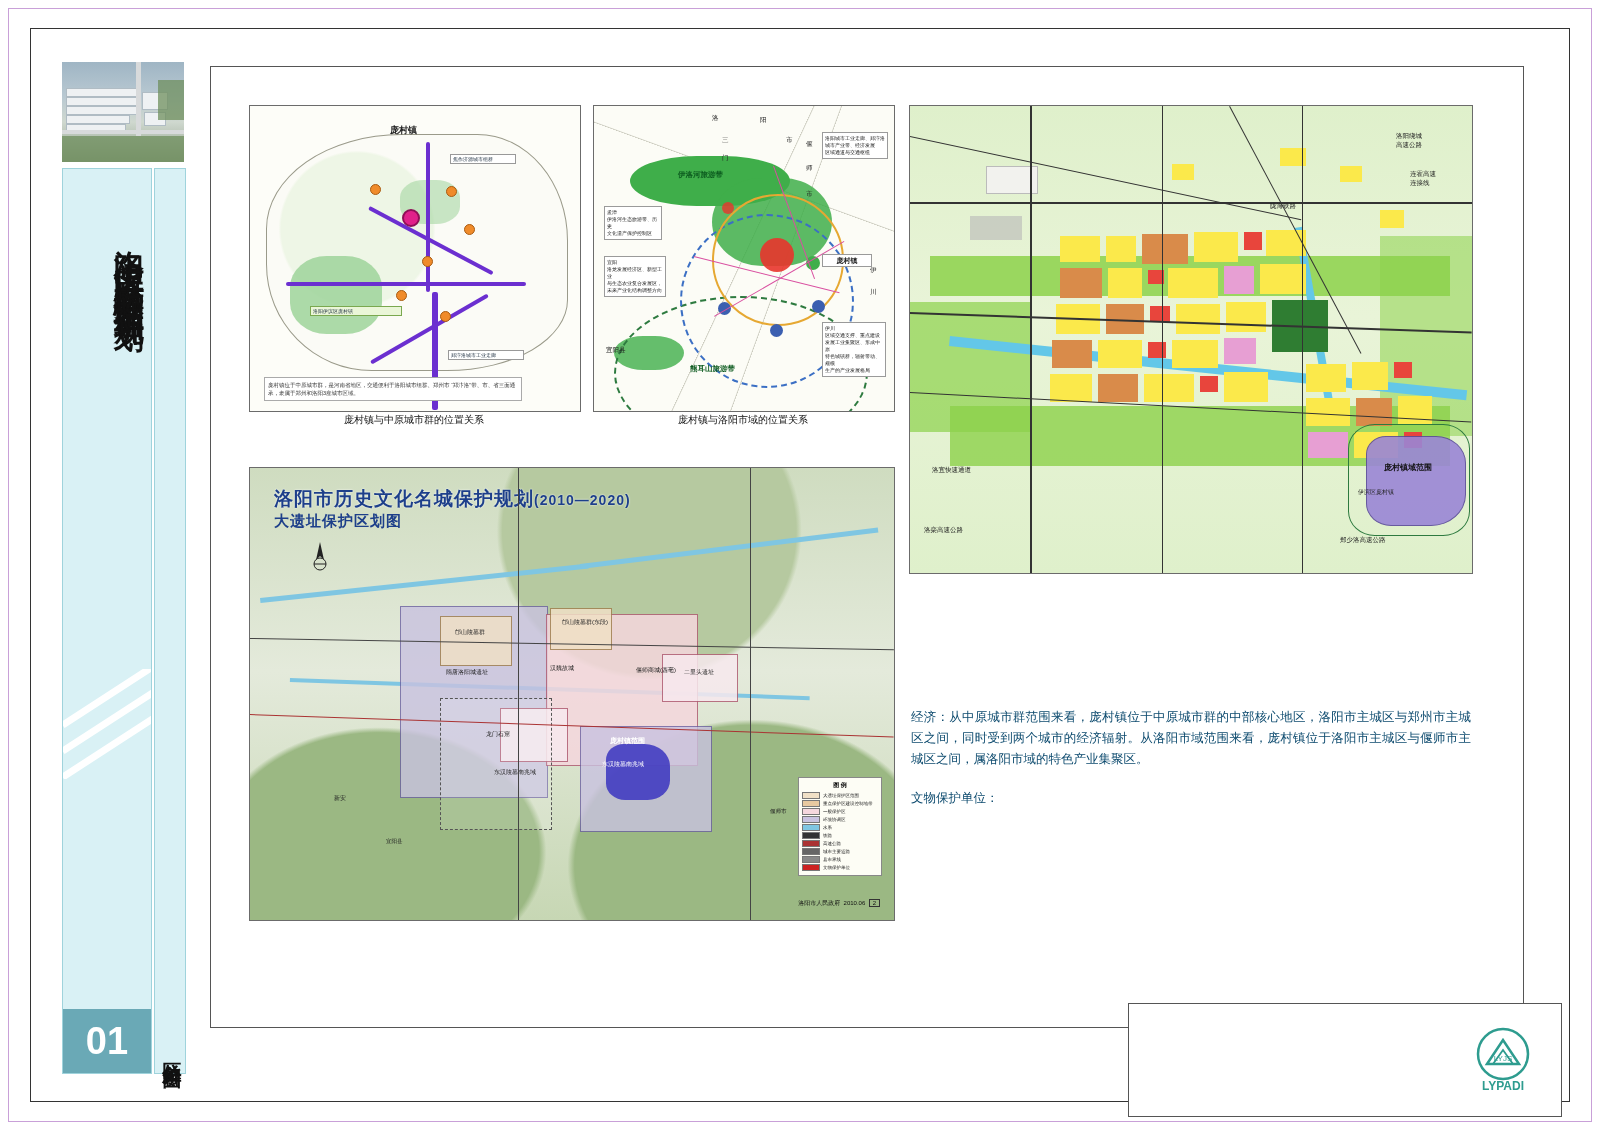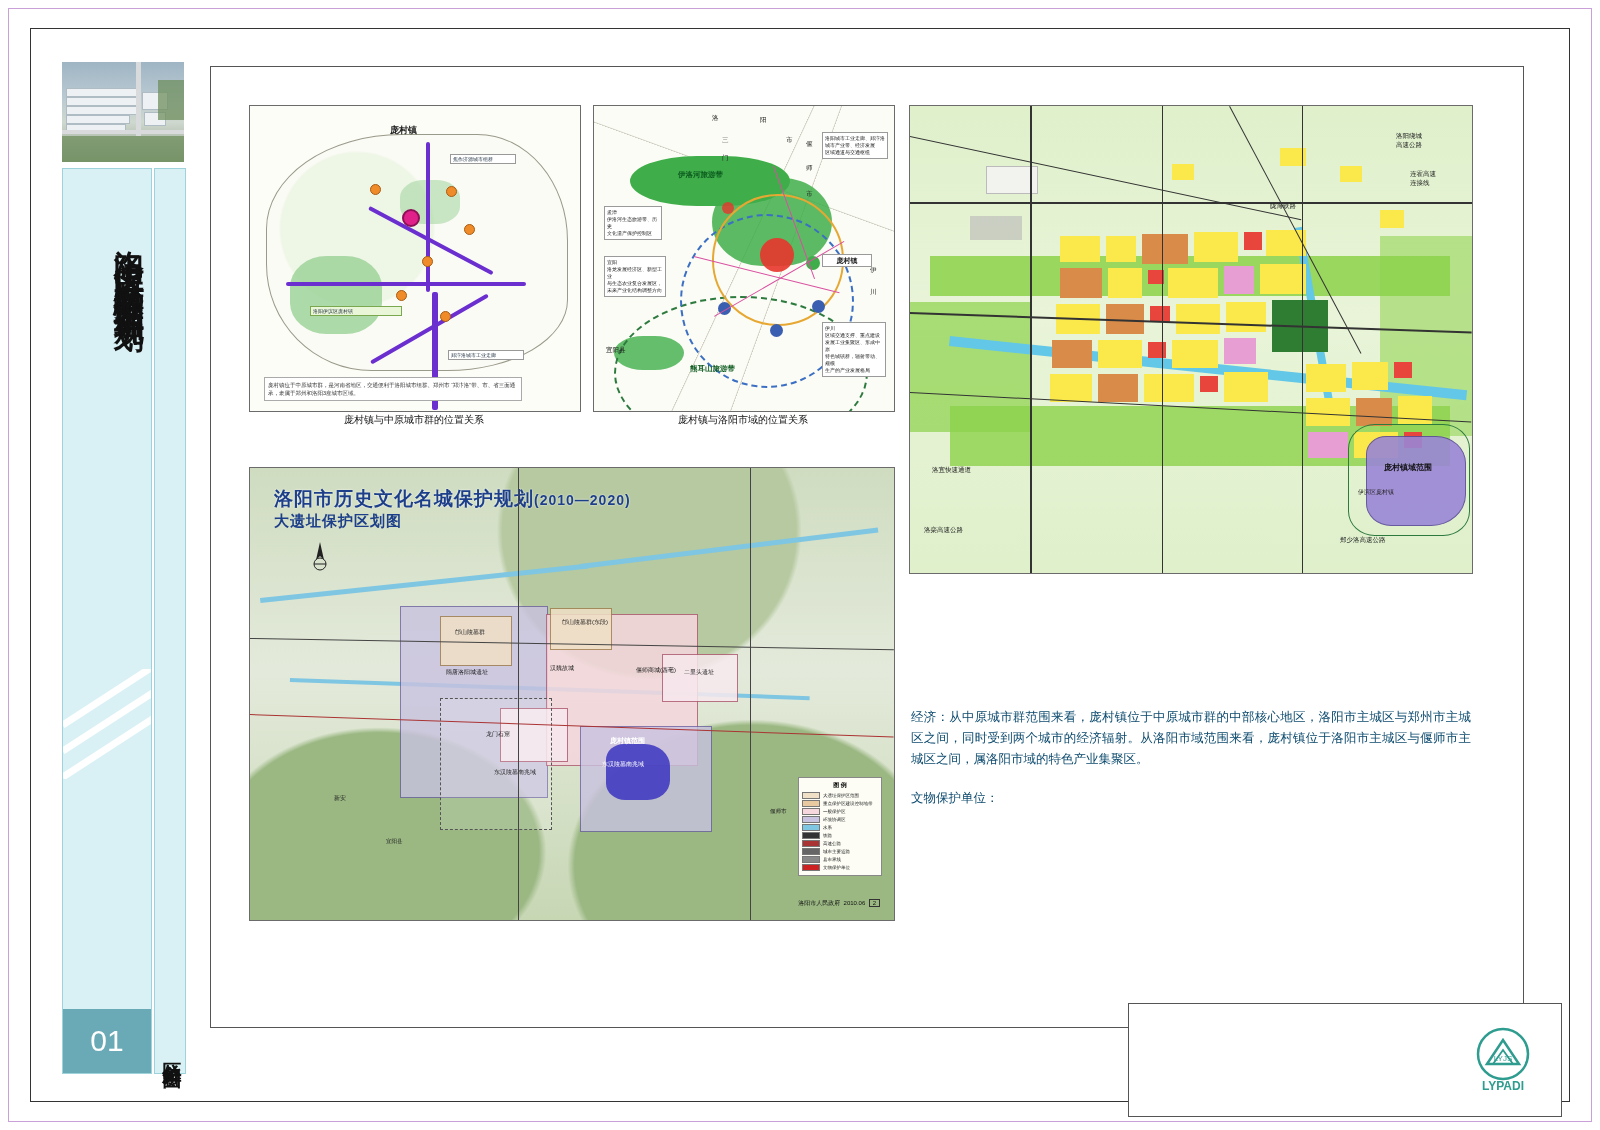"01" .num-box { font-size: 30px -> 38px; font-weight: normal -> bold }
